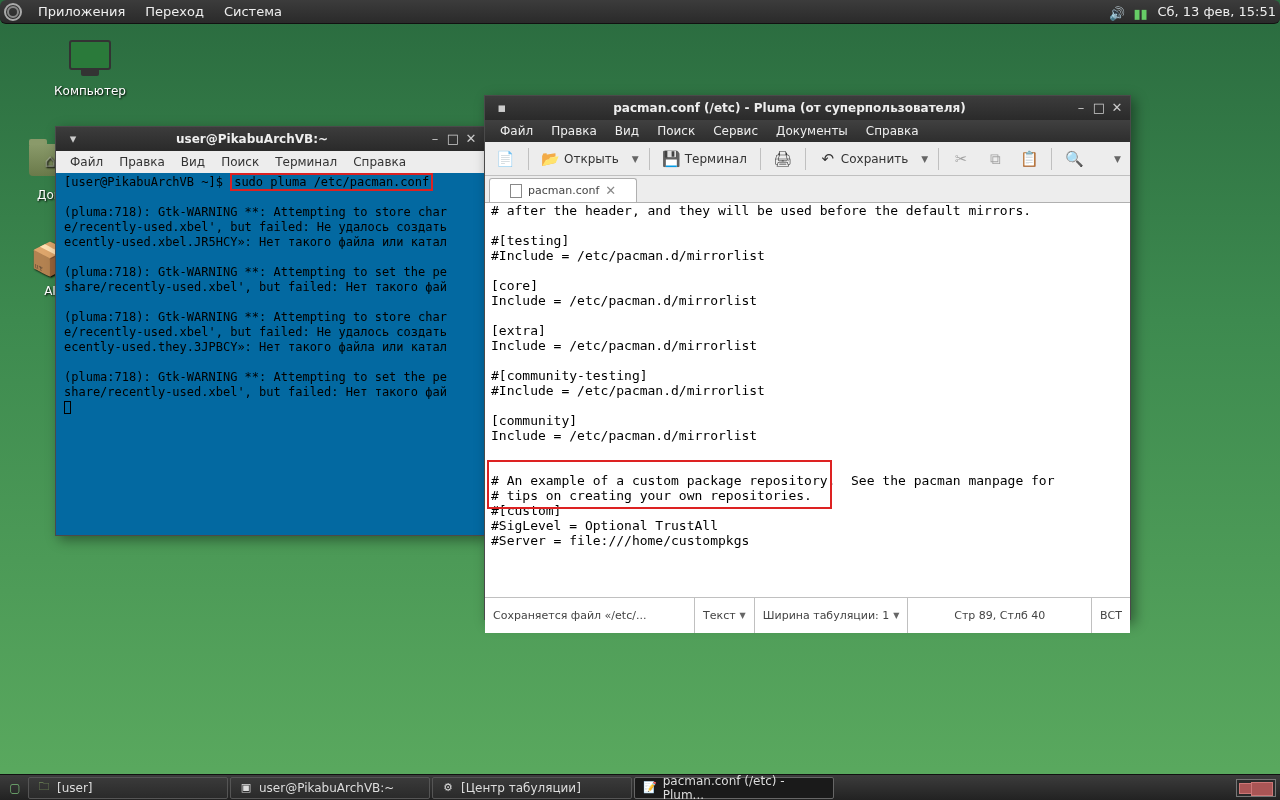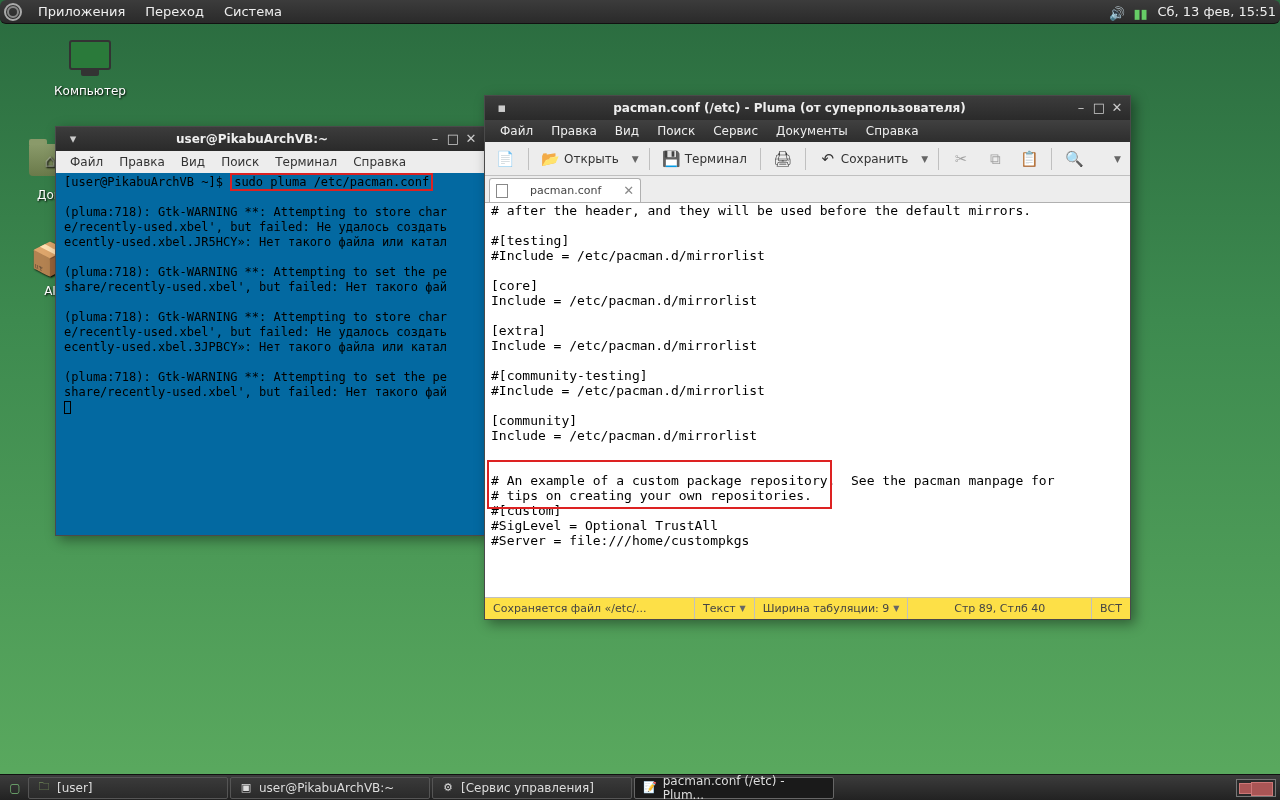"pacman.conf" .tab { gap: 22px -> 6px; padding: 0 6px -> 0 20px }
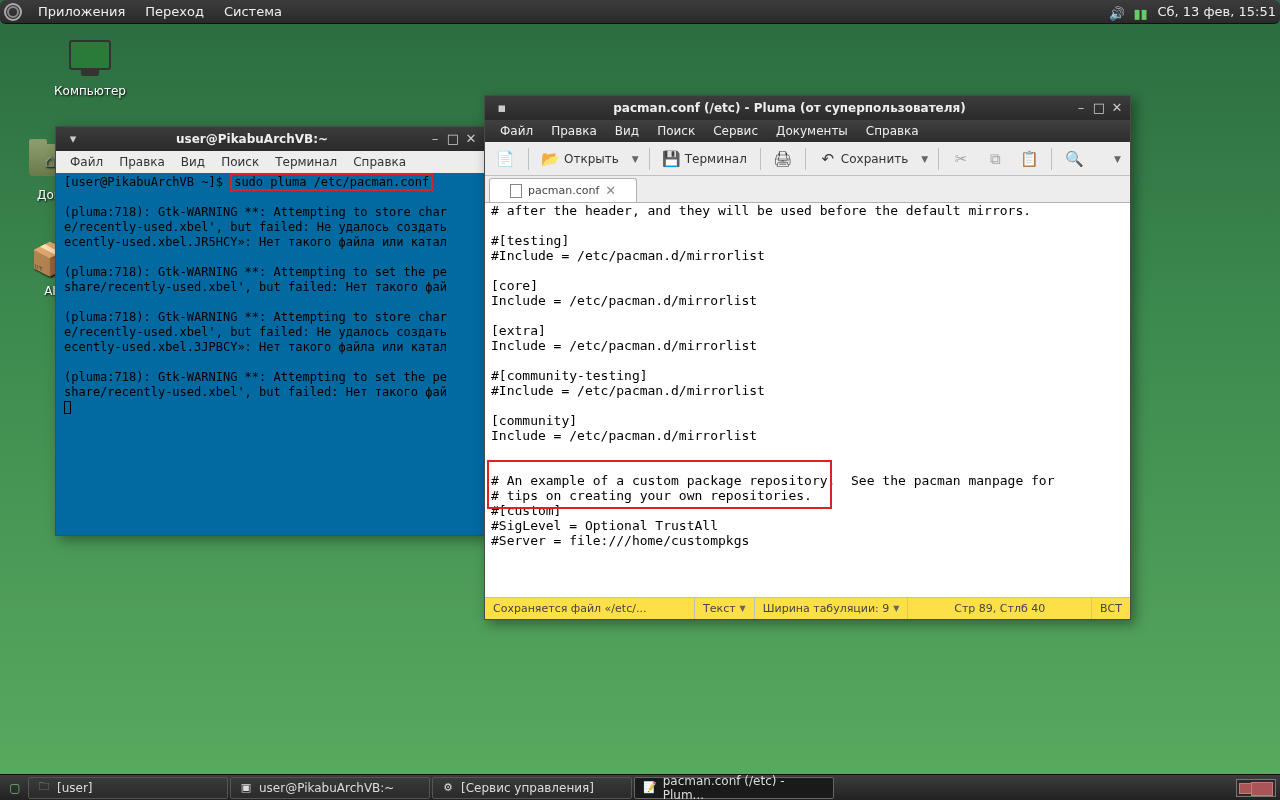"(pluma:718): Gtk-WARNING **: Attempting to store char" span { text: ecently-used.xbel.3JPBCY -> ecently-used.they.3JPBCY }
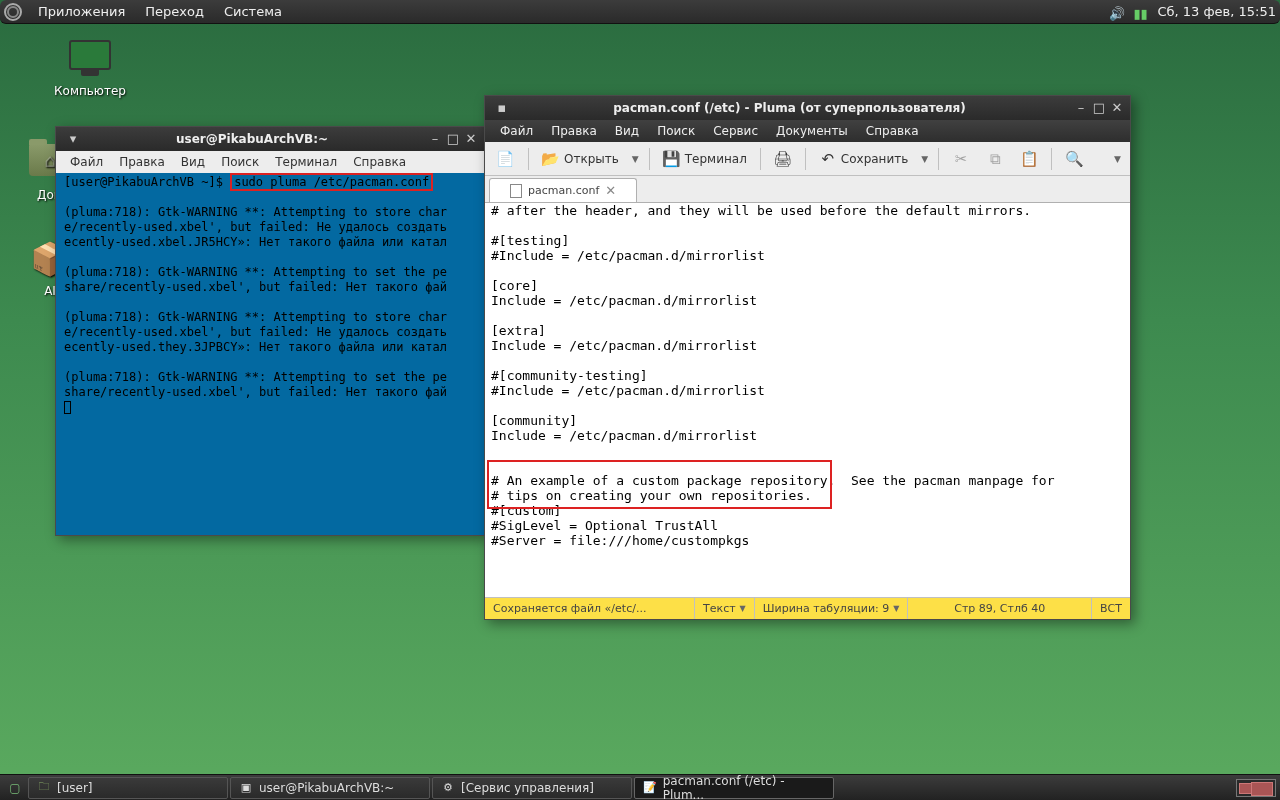"Сохраняется файл «/etc/..." .statusbar { background: #fde047 -> #ffffff; height: 22px -> 36px }
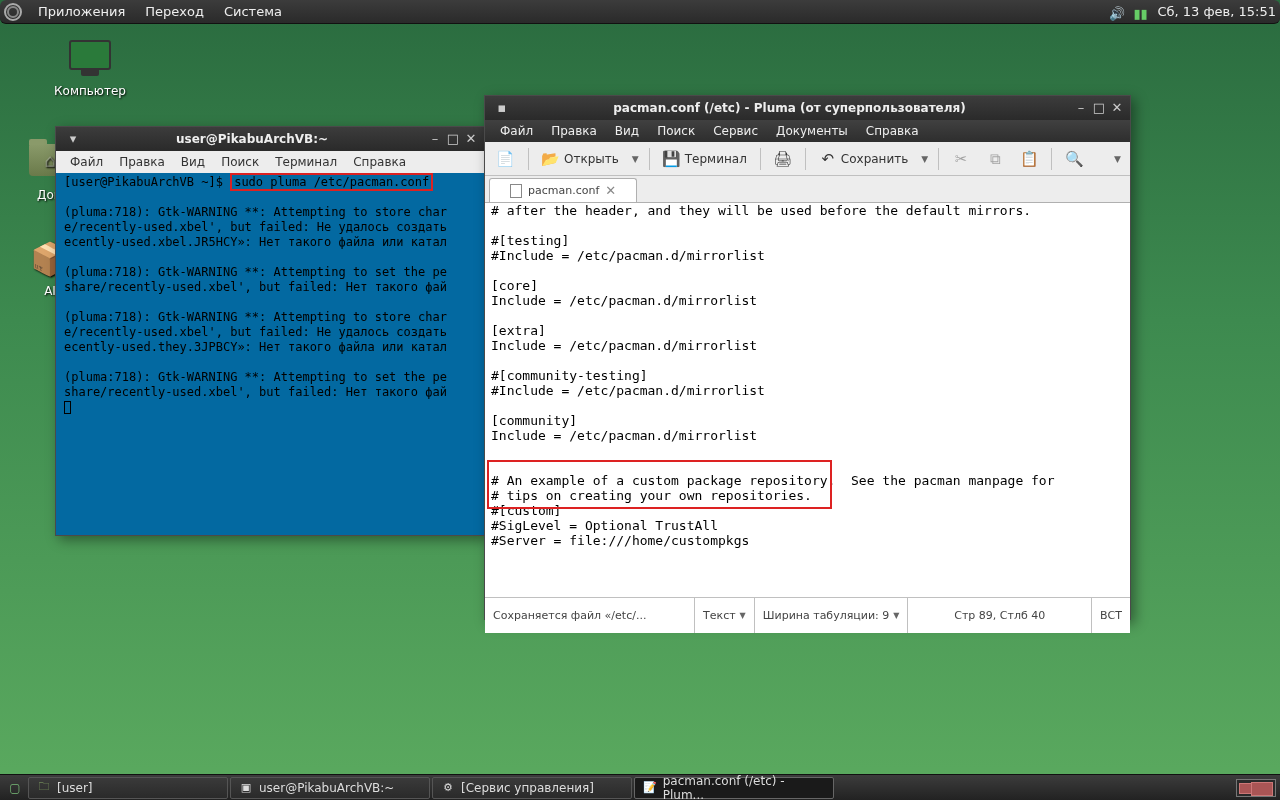"Ширина табуляции: 9" span { text: 9 -> 1 }
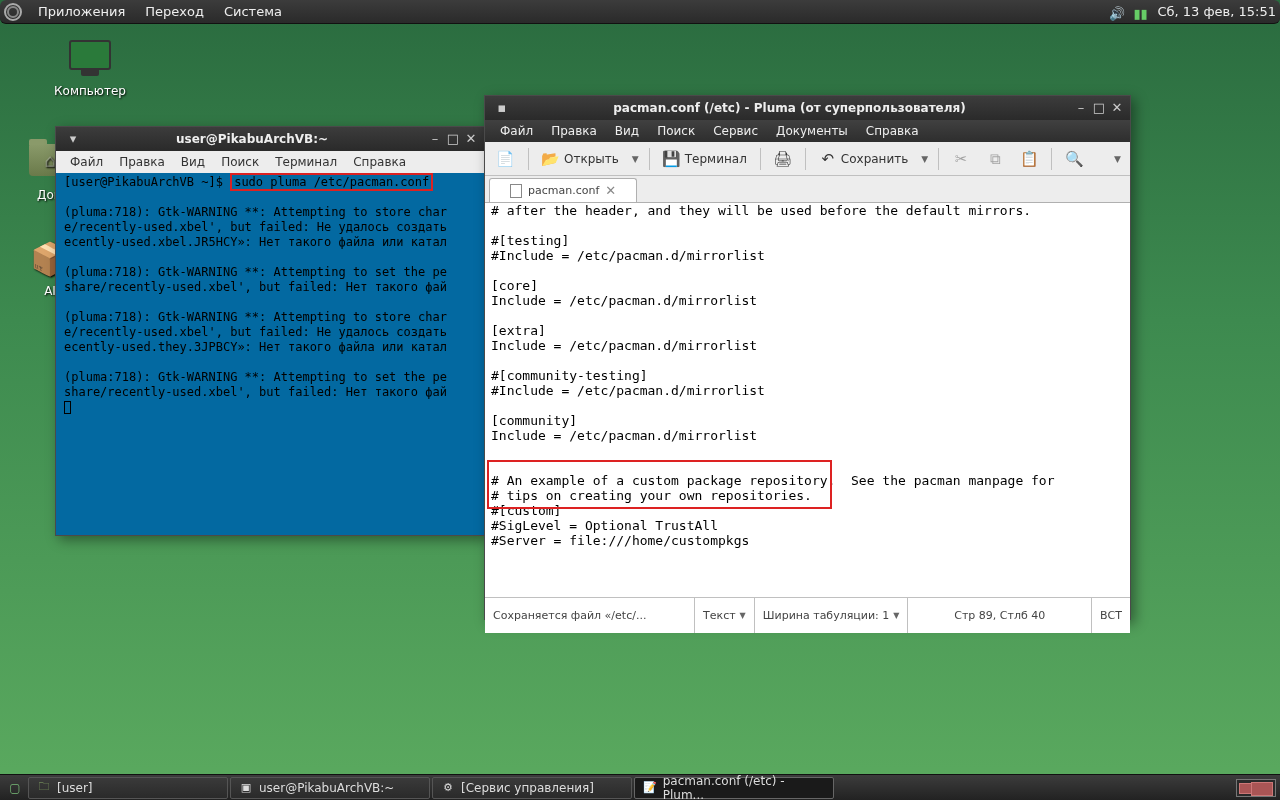"[Сервис управления]" span { text: Сервис управления -> Центр табуляции }
